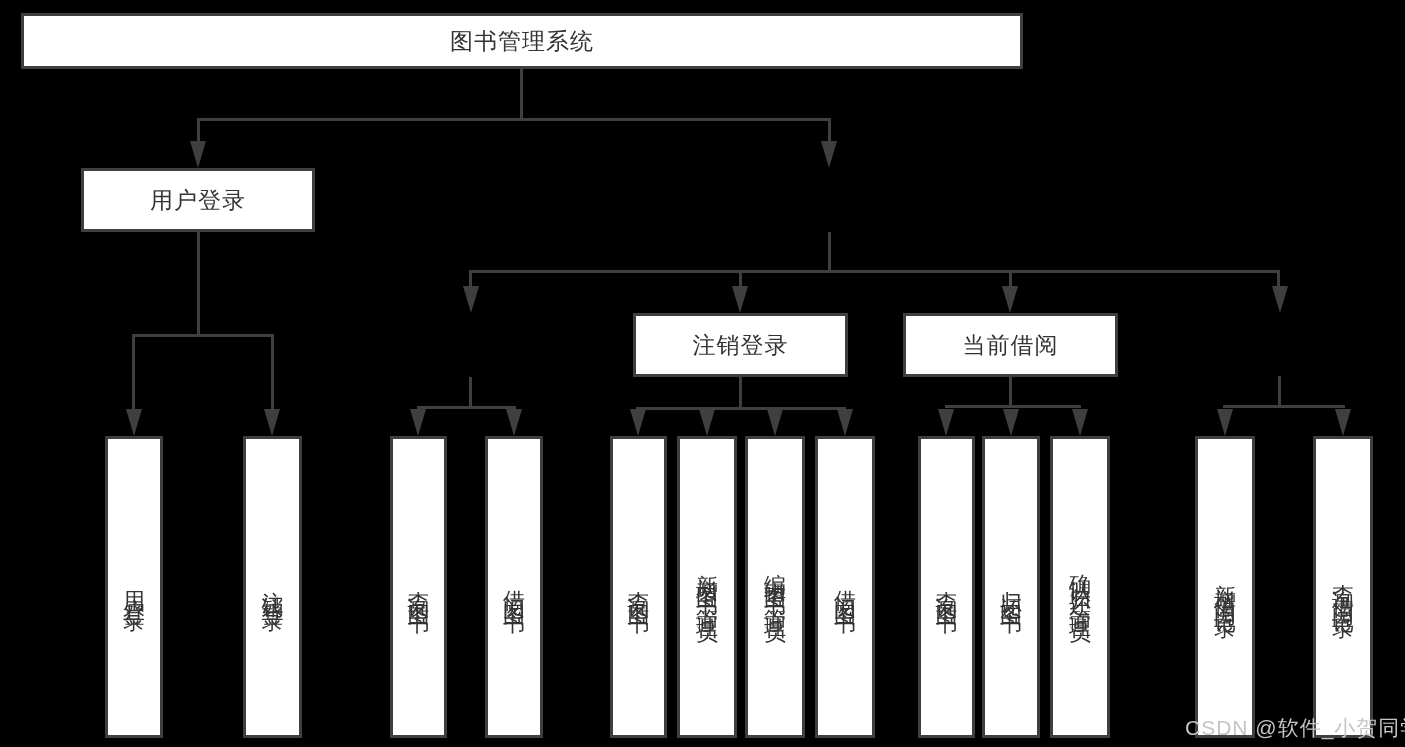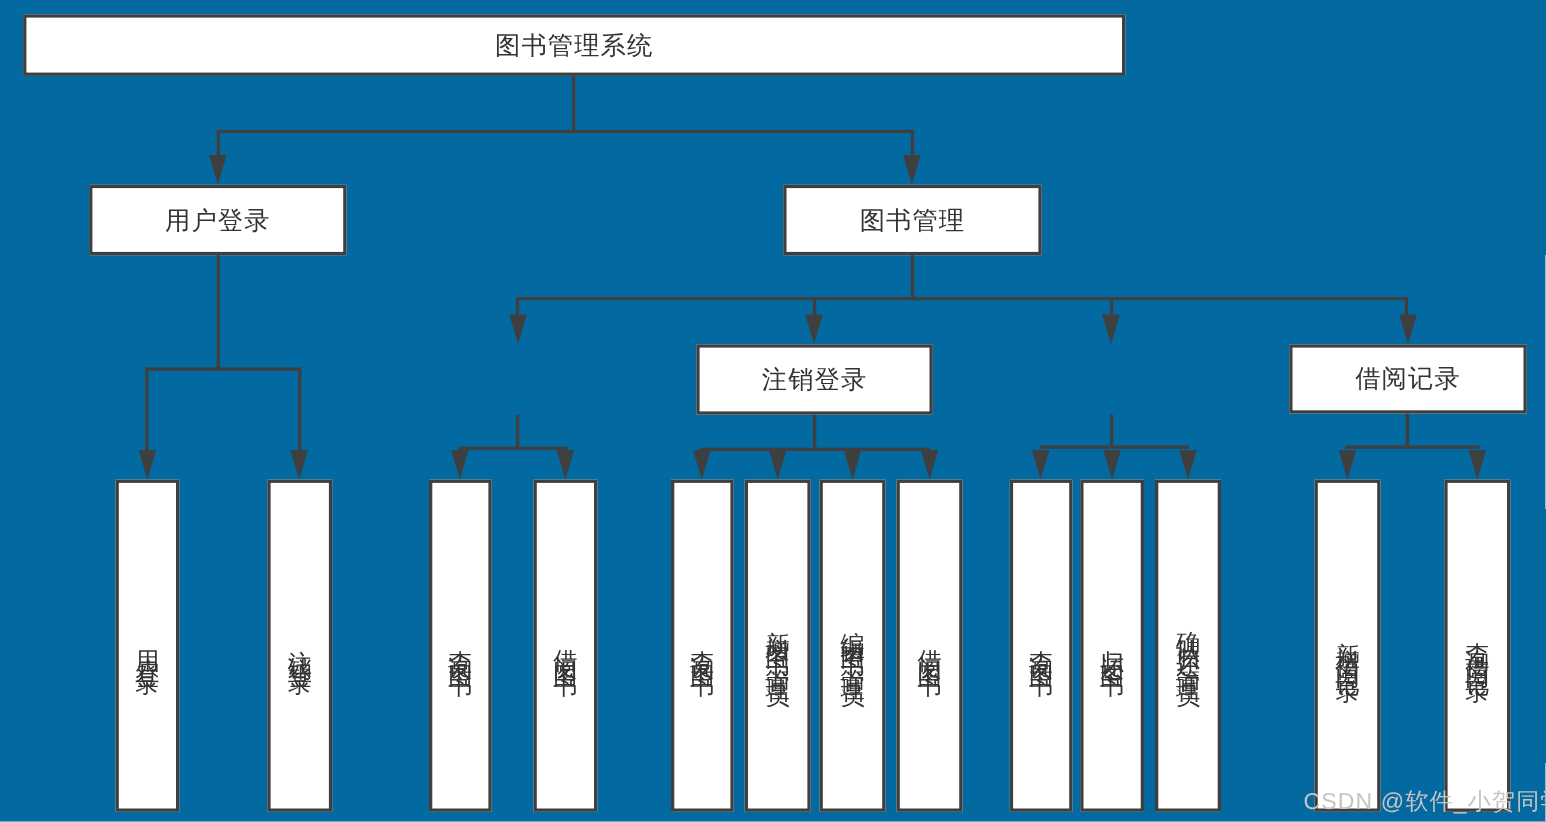"图书管理系统" #canvas { background: #0369a1 -> #000000 }
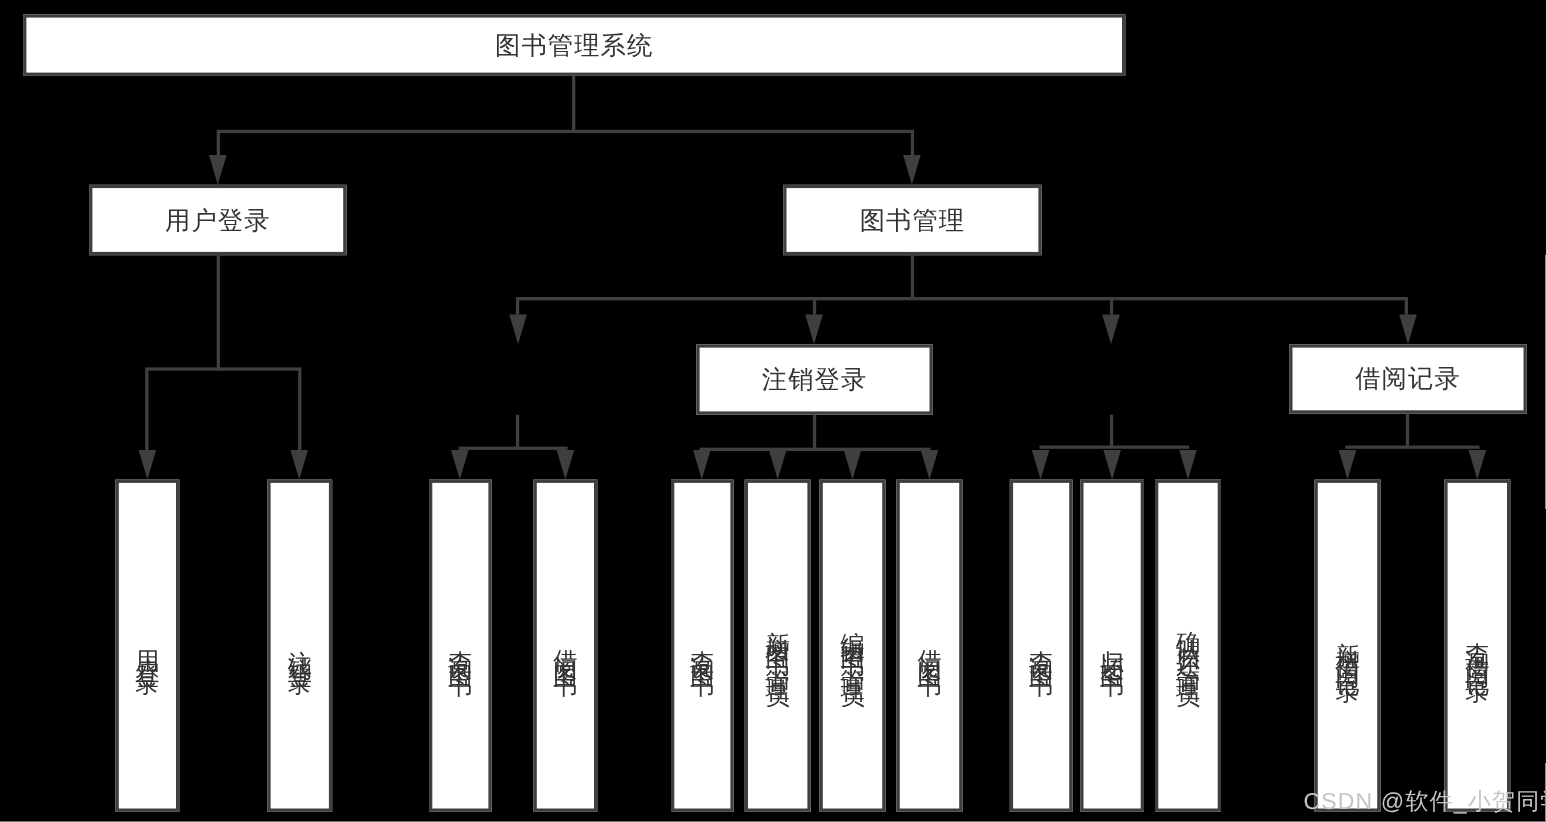"图书管理" div.box { html: <div> <span>图书管理</span> </div> -> none }
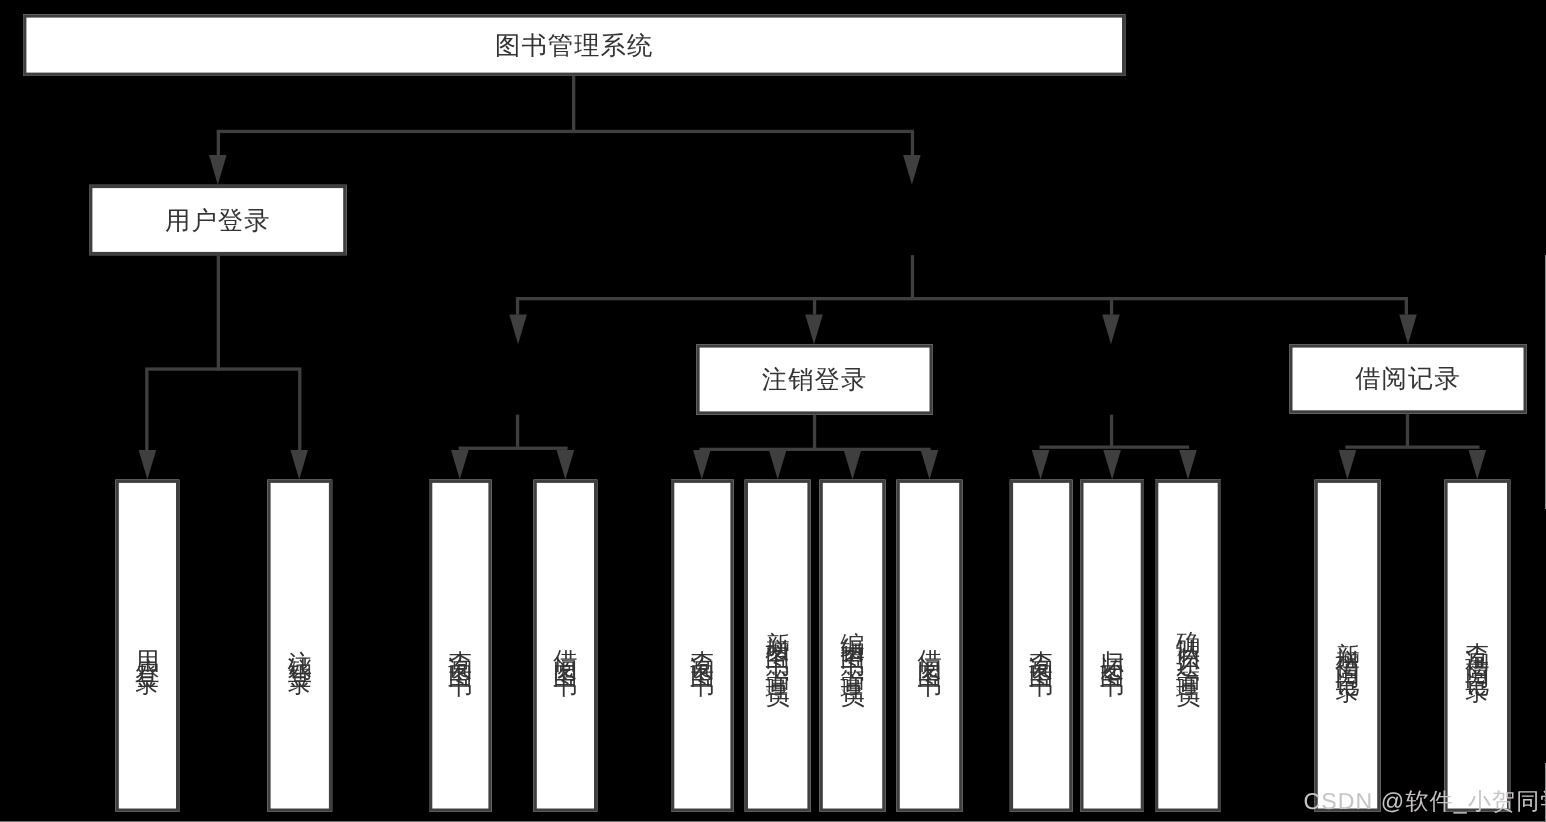"当前借阅" div.box { html: none -> <div> <span>当前借阅</span> </div> }
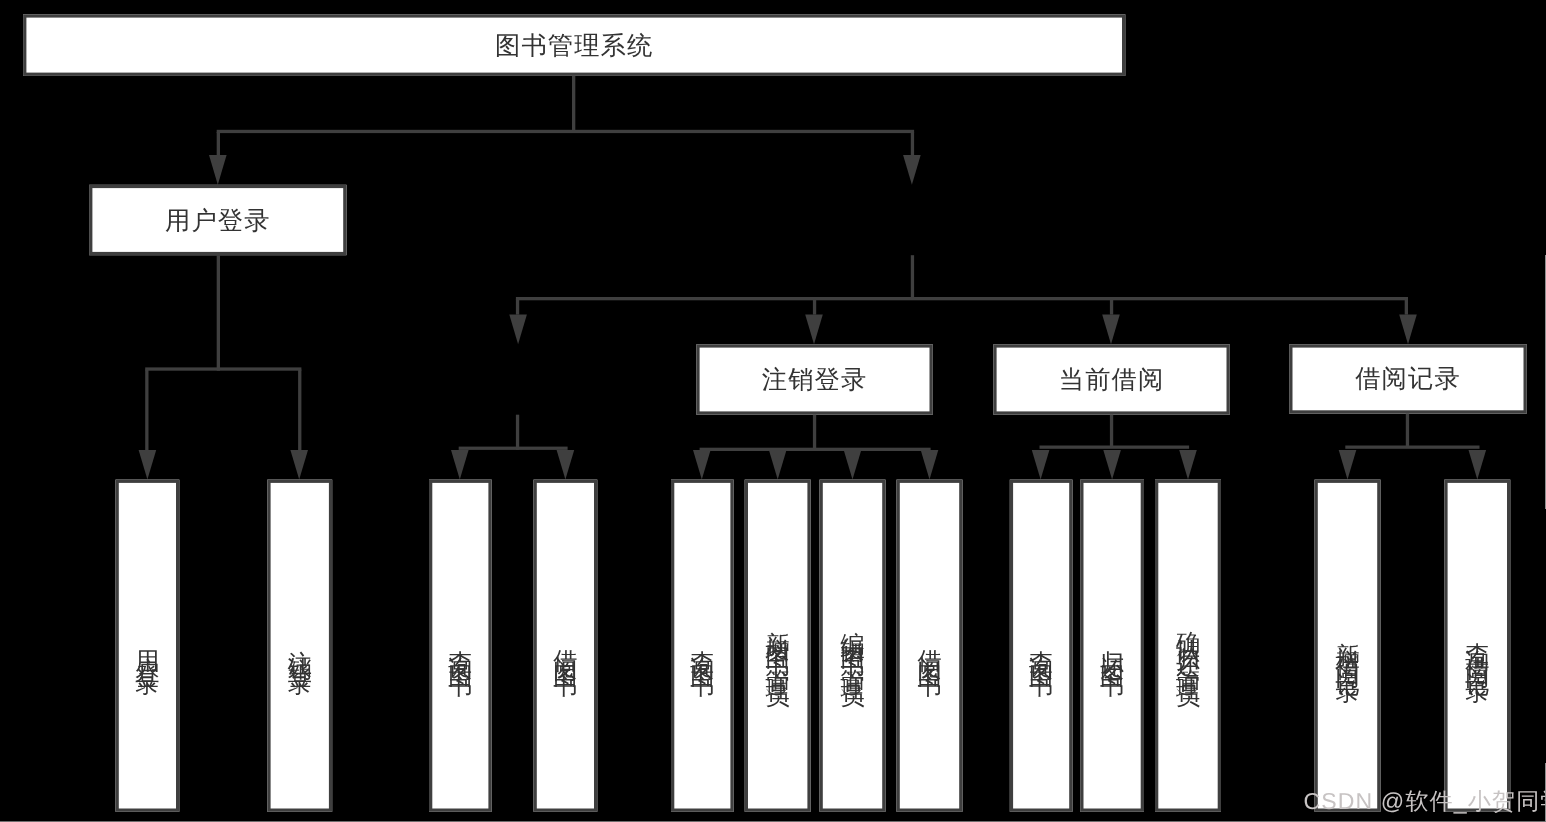"借阅记录" div.box { html: <div> <span>借阅记录</span> </div> -> none }
